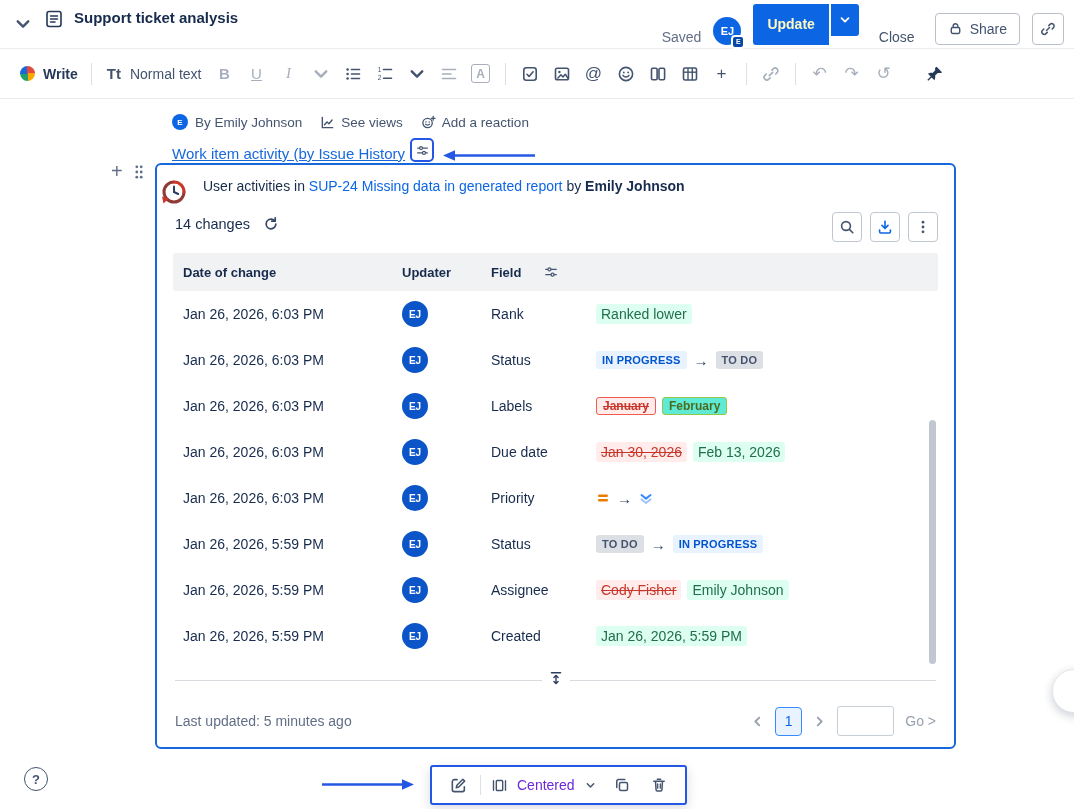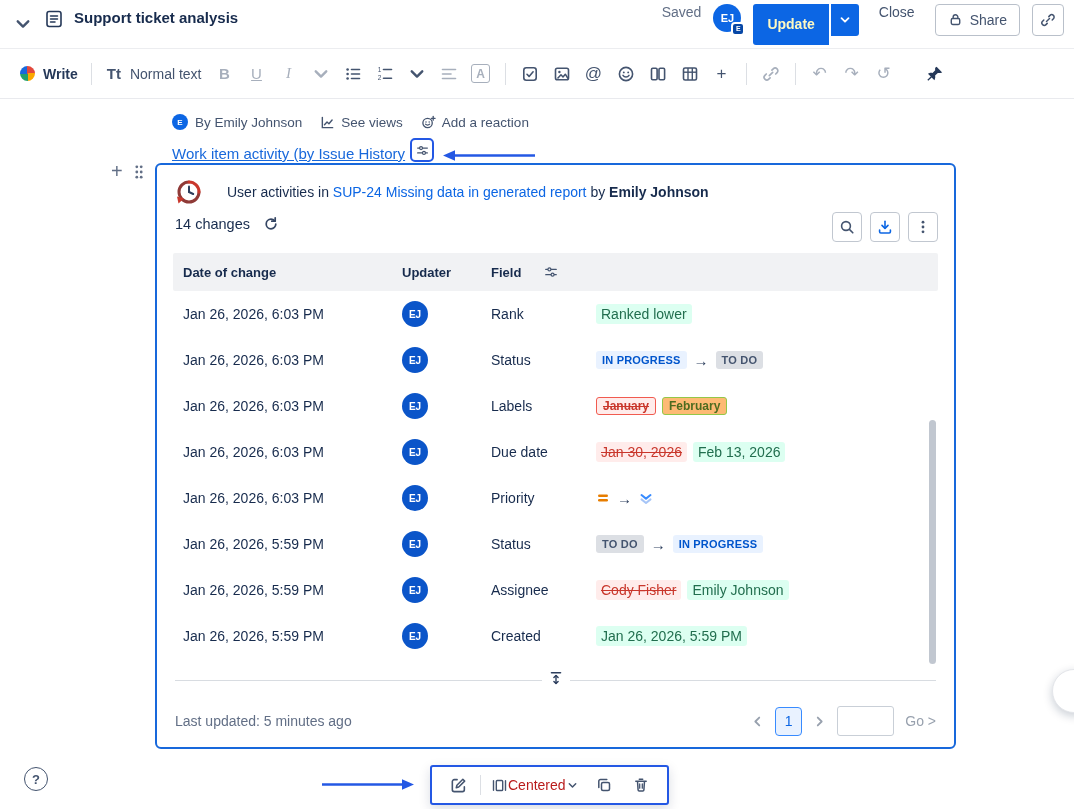"Saved" .tb-right { align-items: flex-start -> flex-end }
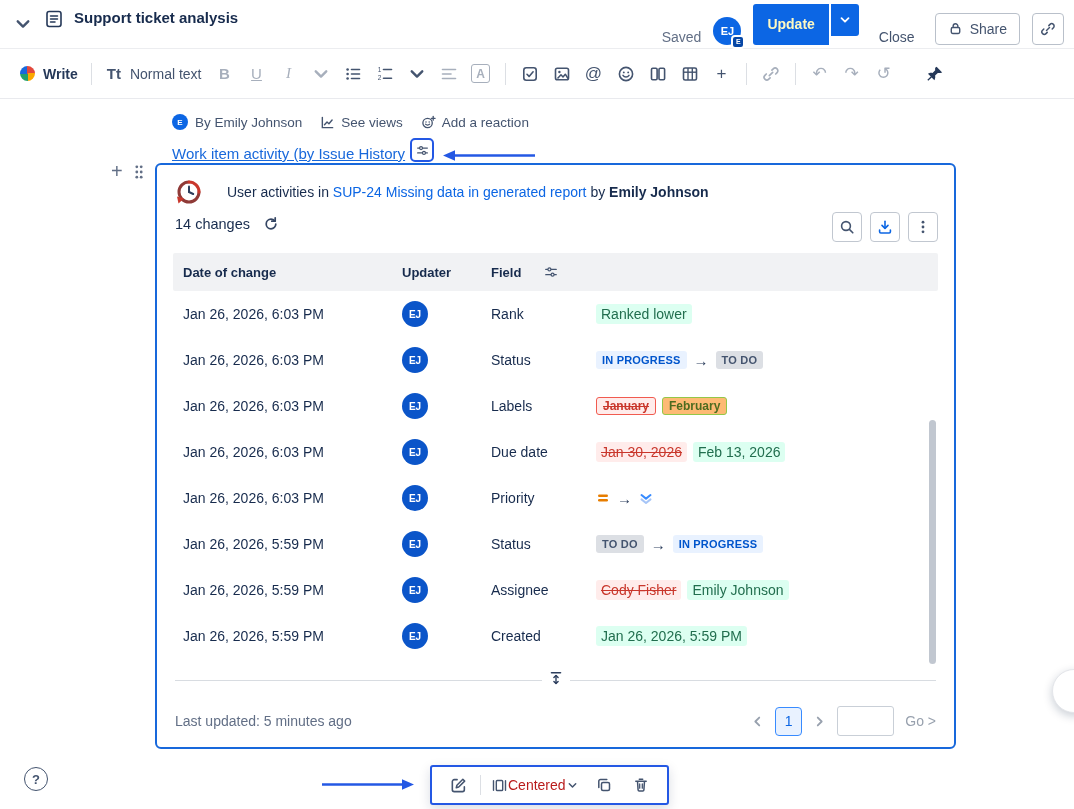"User activities in SUP-24 Missing" .card-header { align-items: center -> none; gap: 24px -> 15px; left: 18px -> 3px }
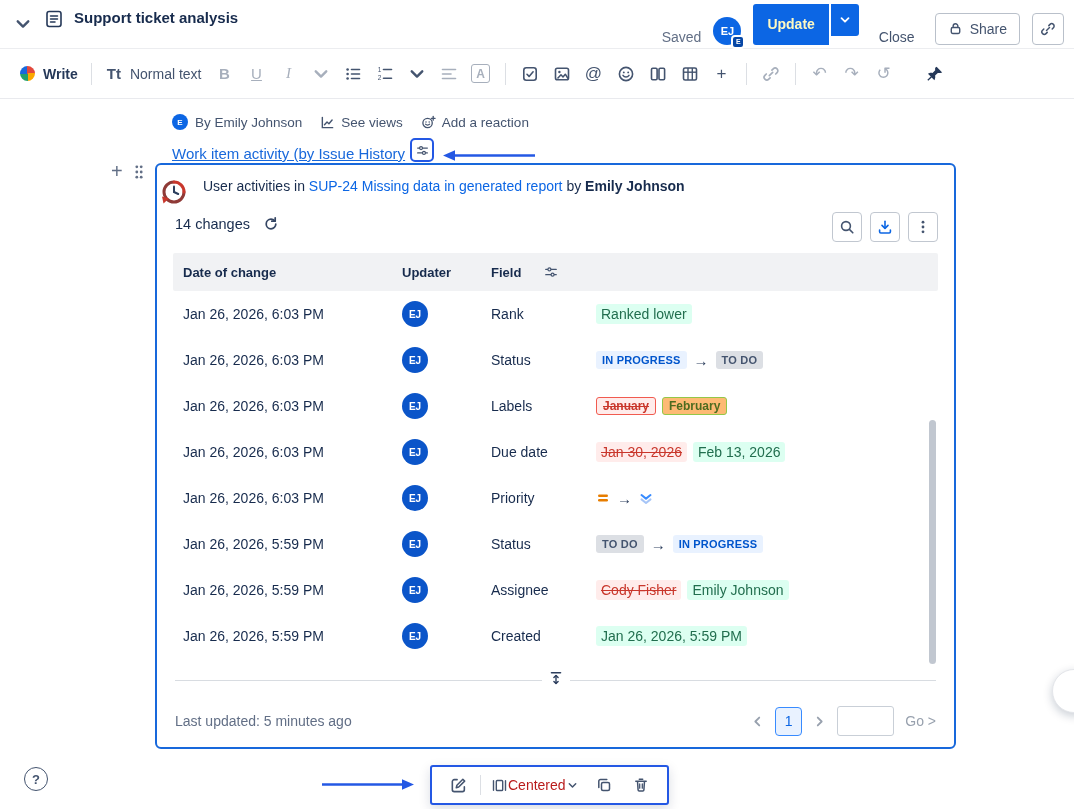"February" .tok-label-added { background: #fdba74 -> #5eead4 }
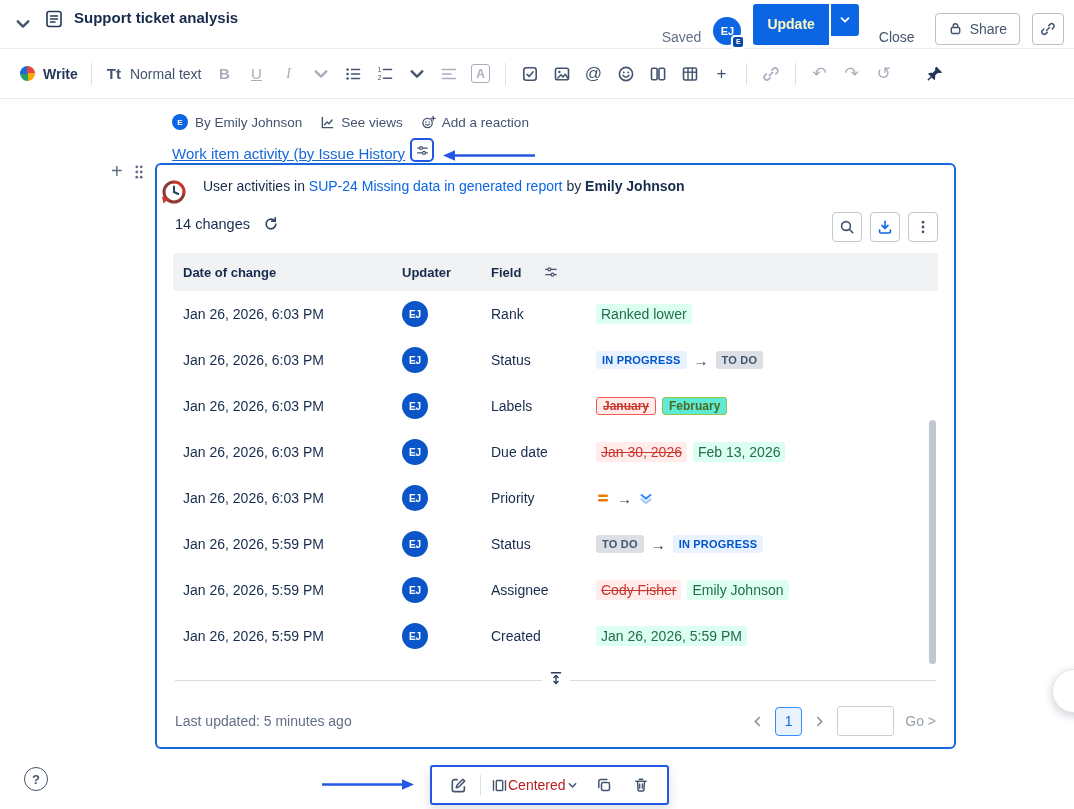"Centered" .bb-layout { color: #b91c1c -> #6d28d9; gap: 1px -> 10px }
